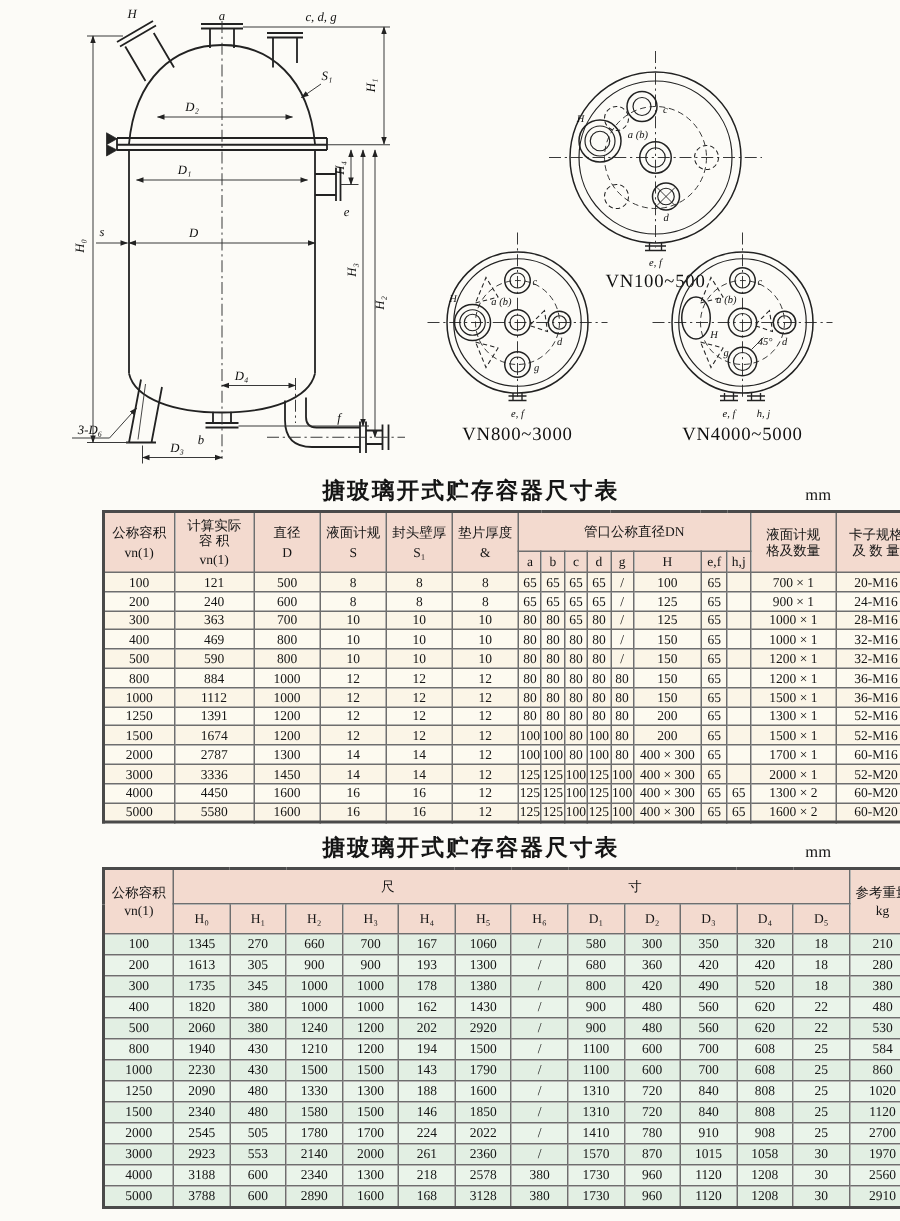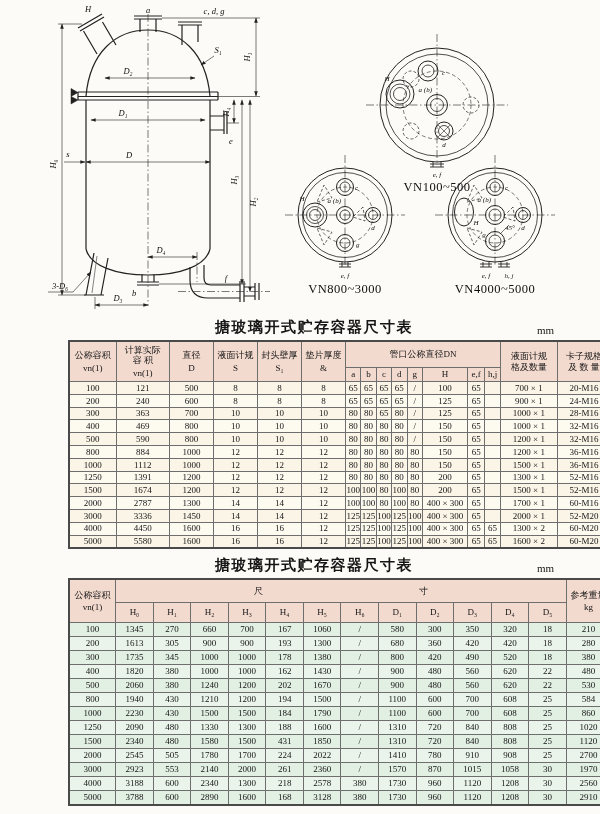"1670" td { text: 1670 -> 2920 }
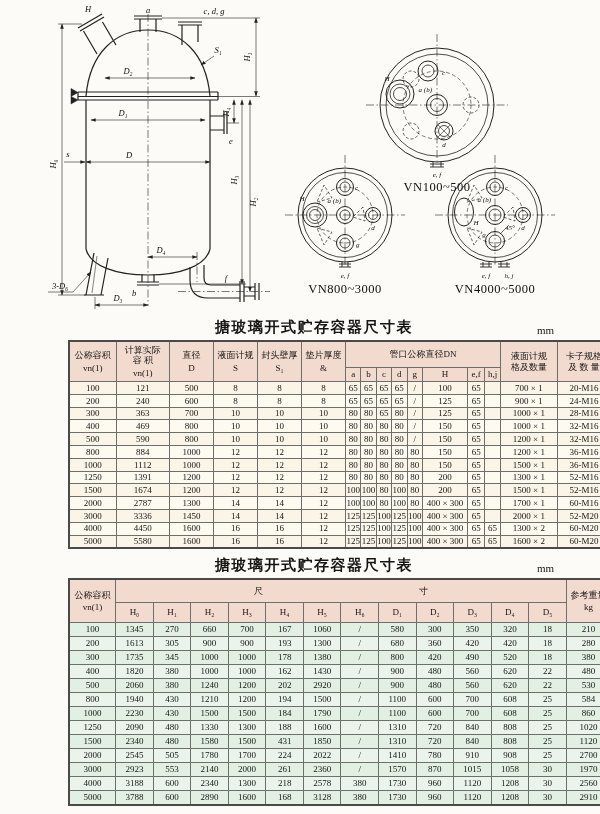"184" td { text: 184 -> 143 }
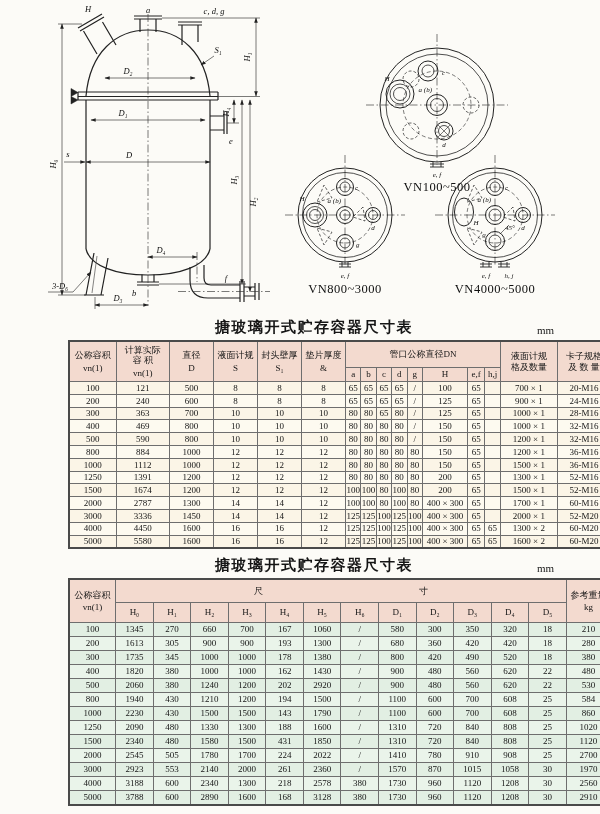"431" td { text: 431 -> 146 }
